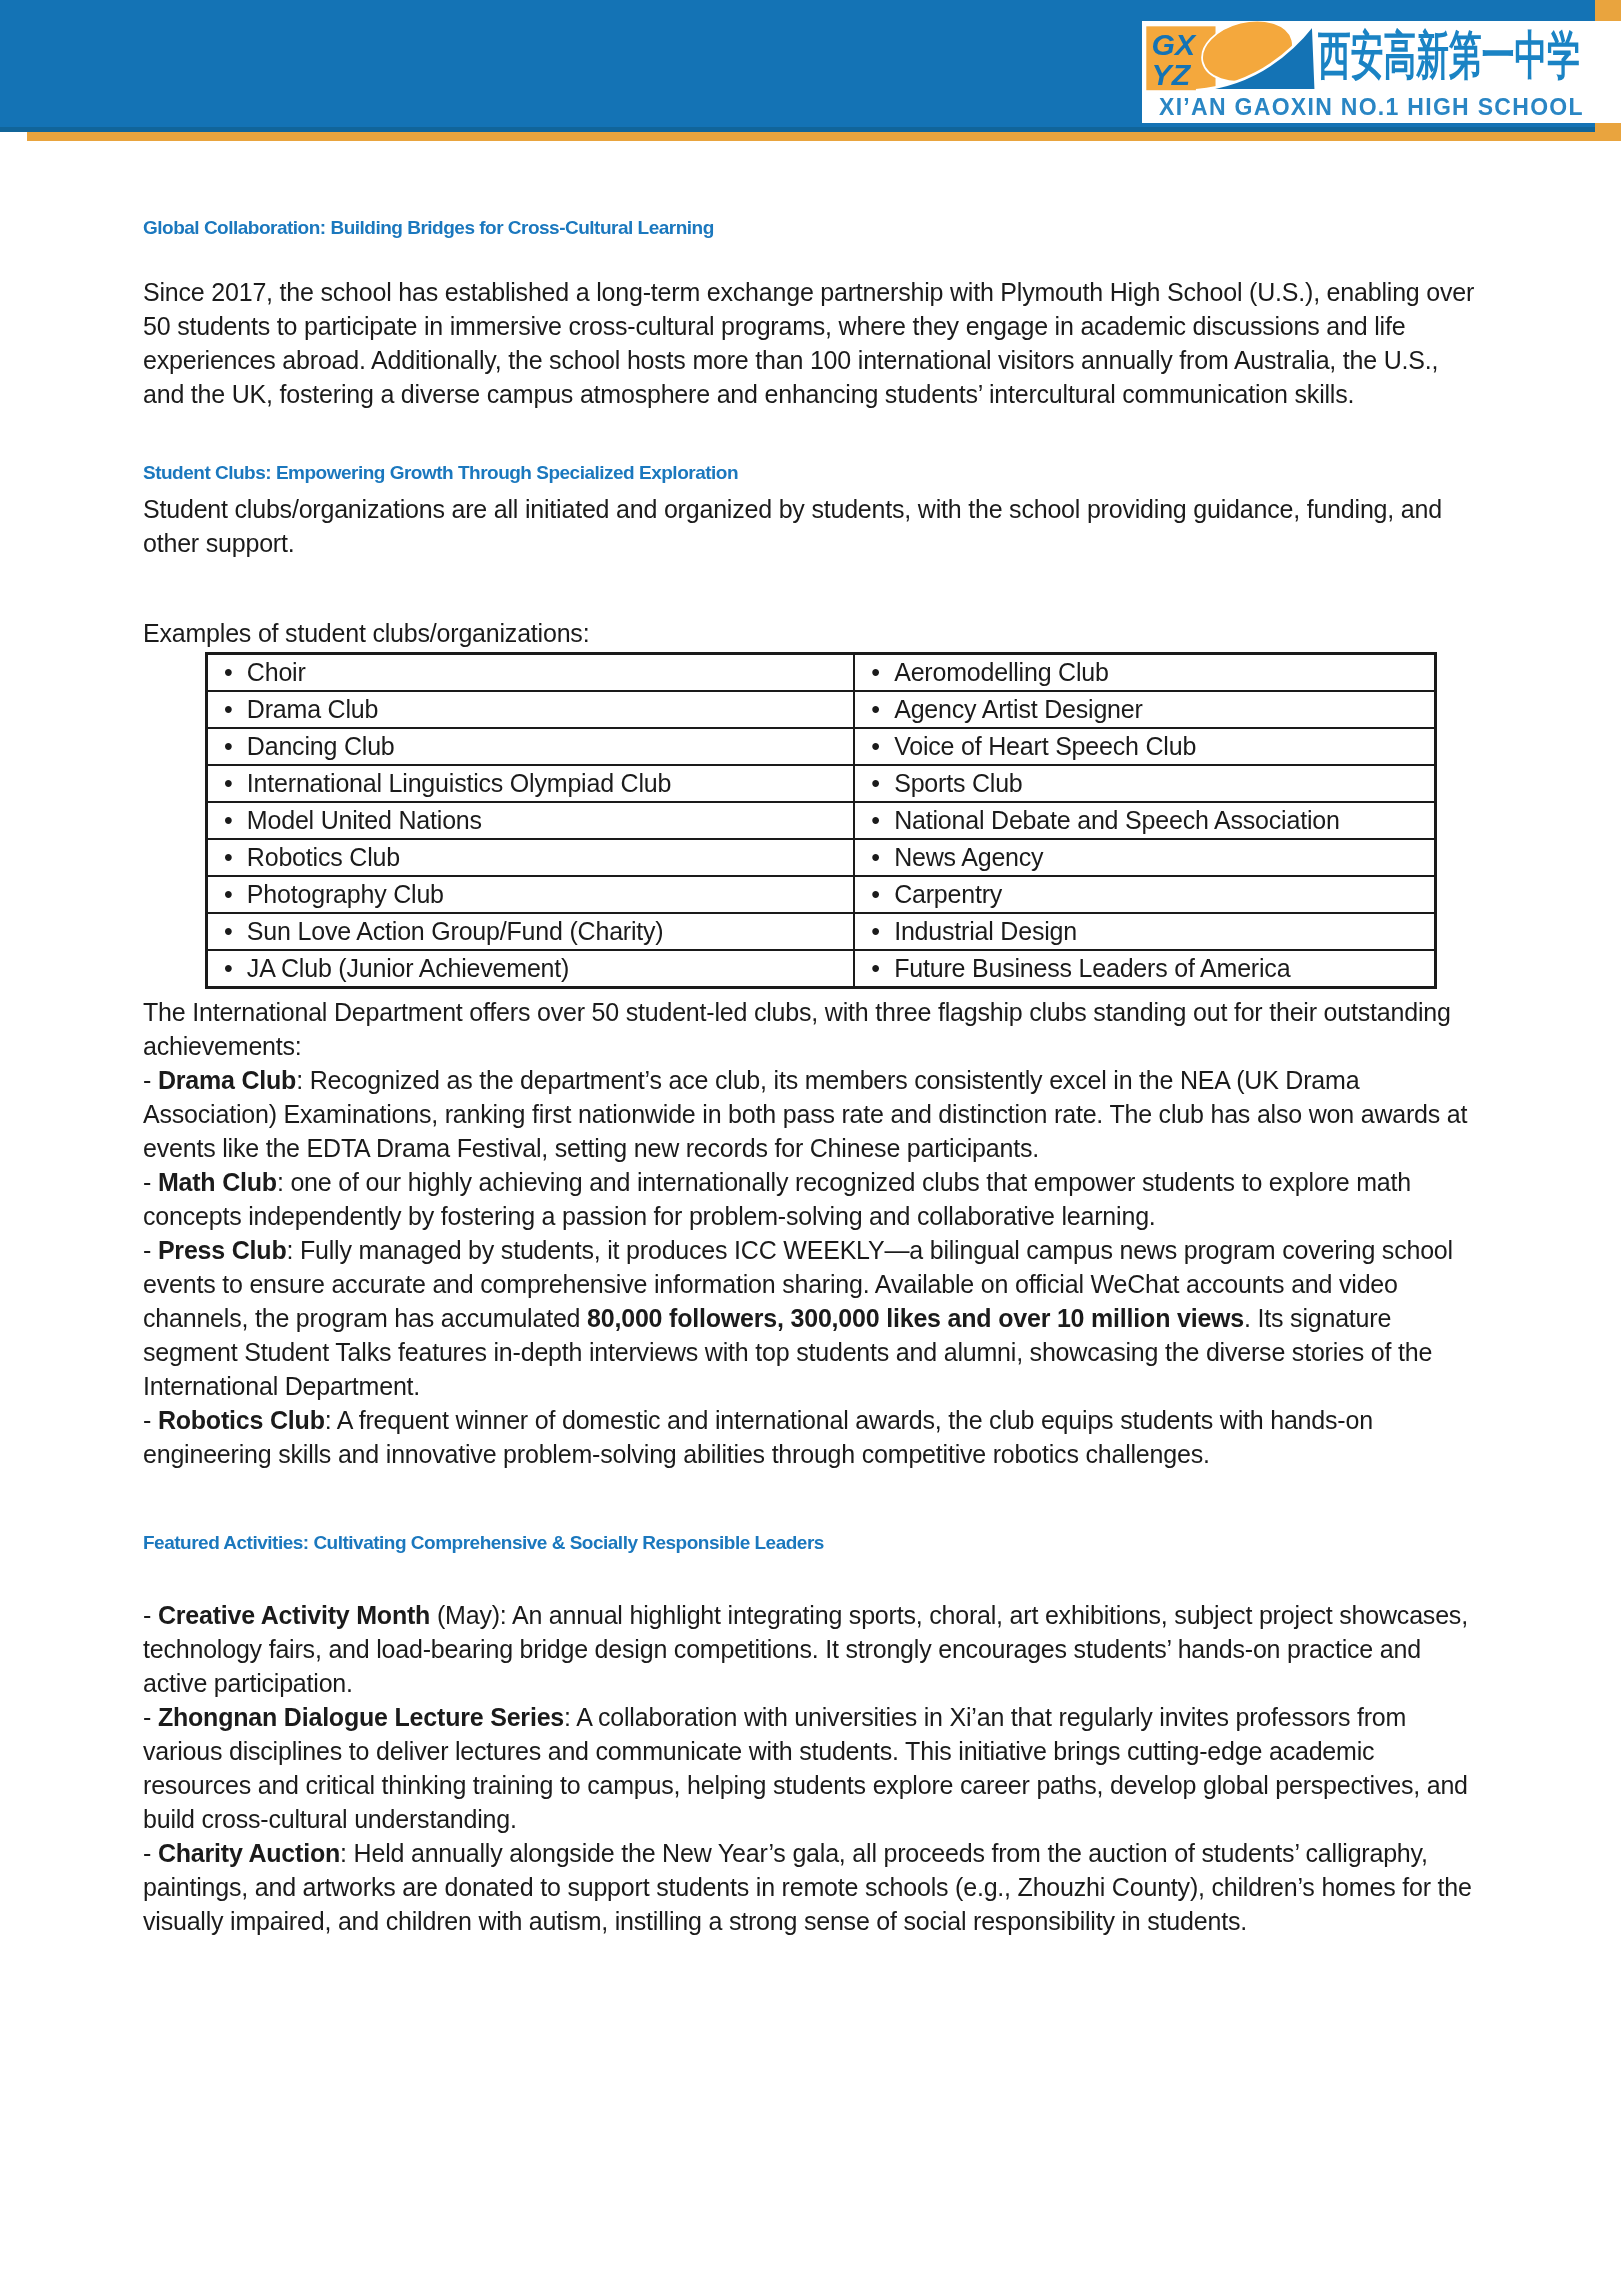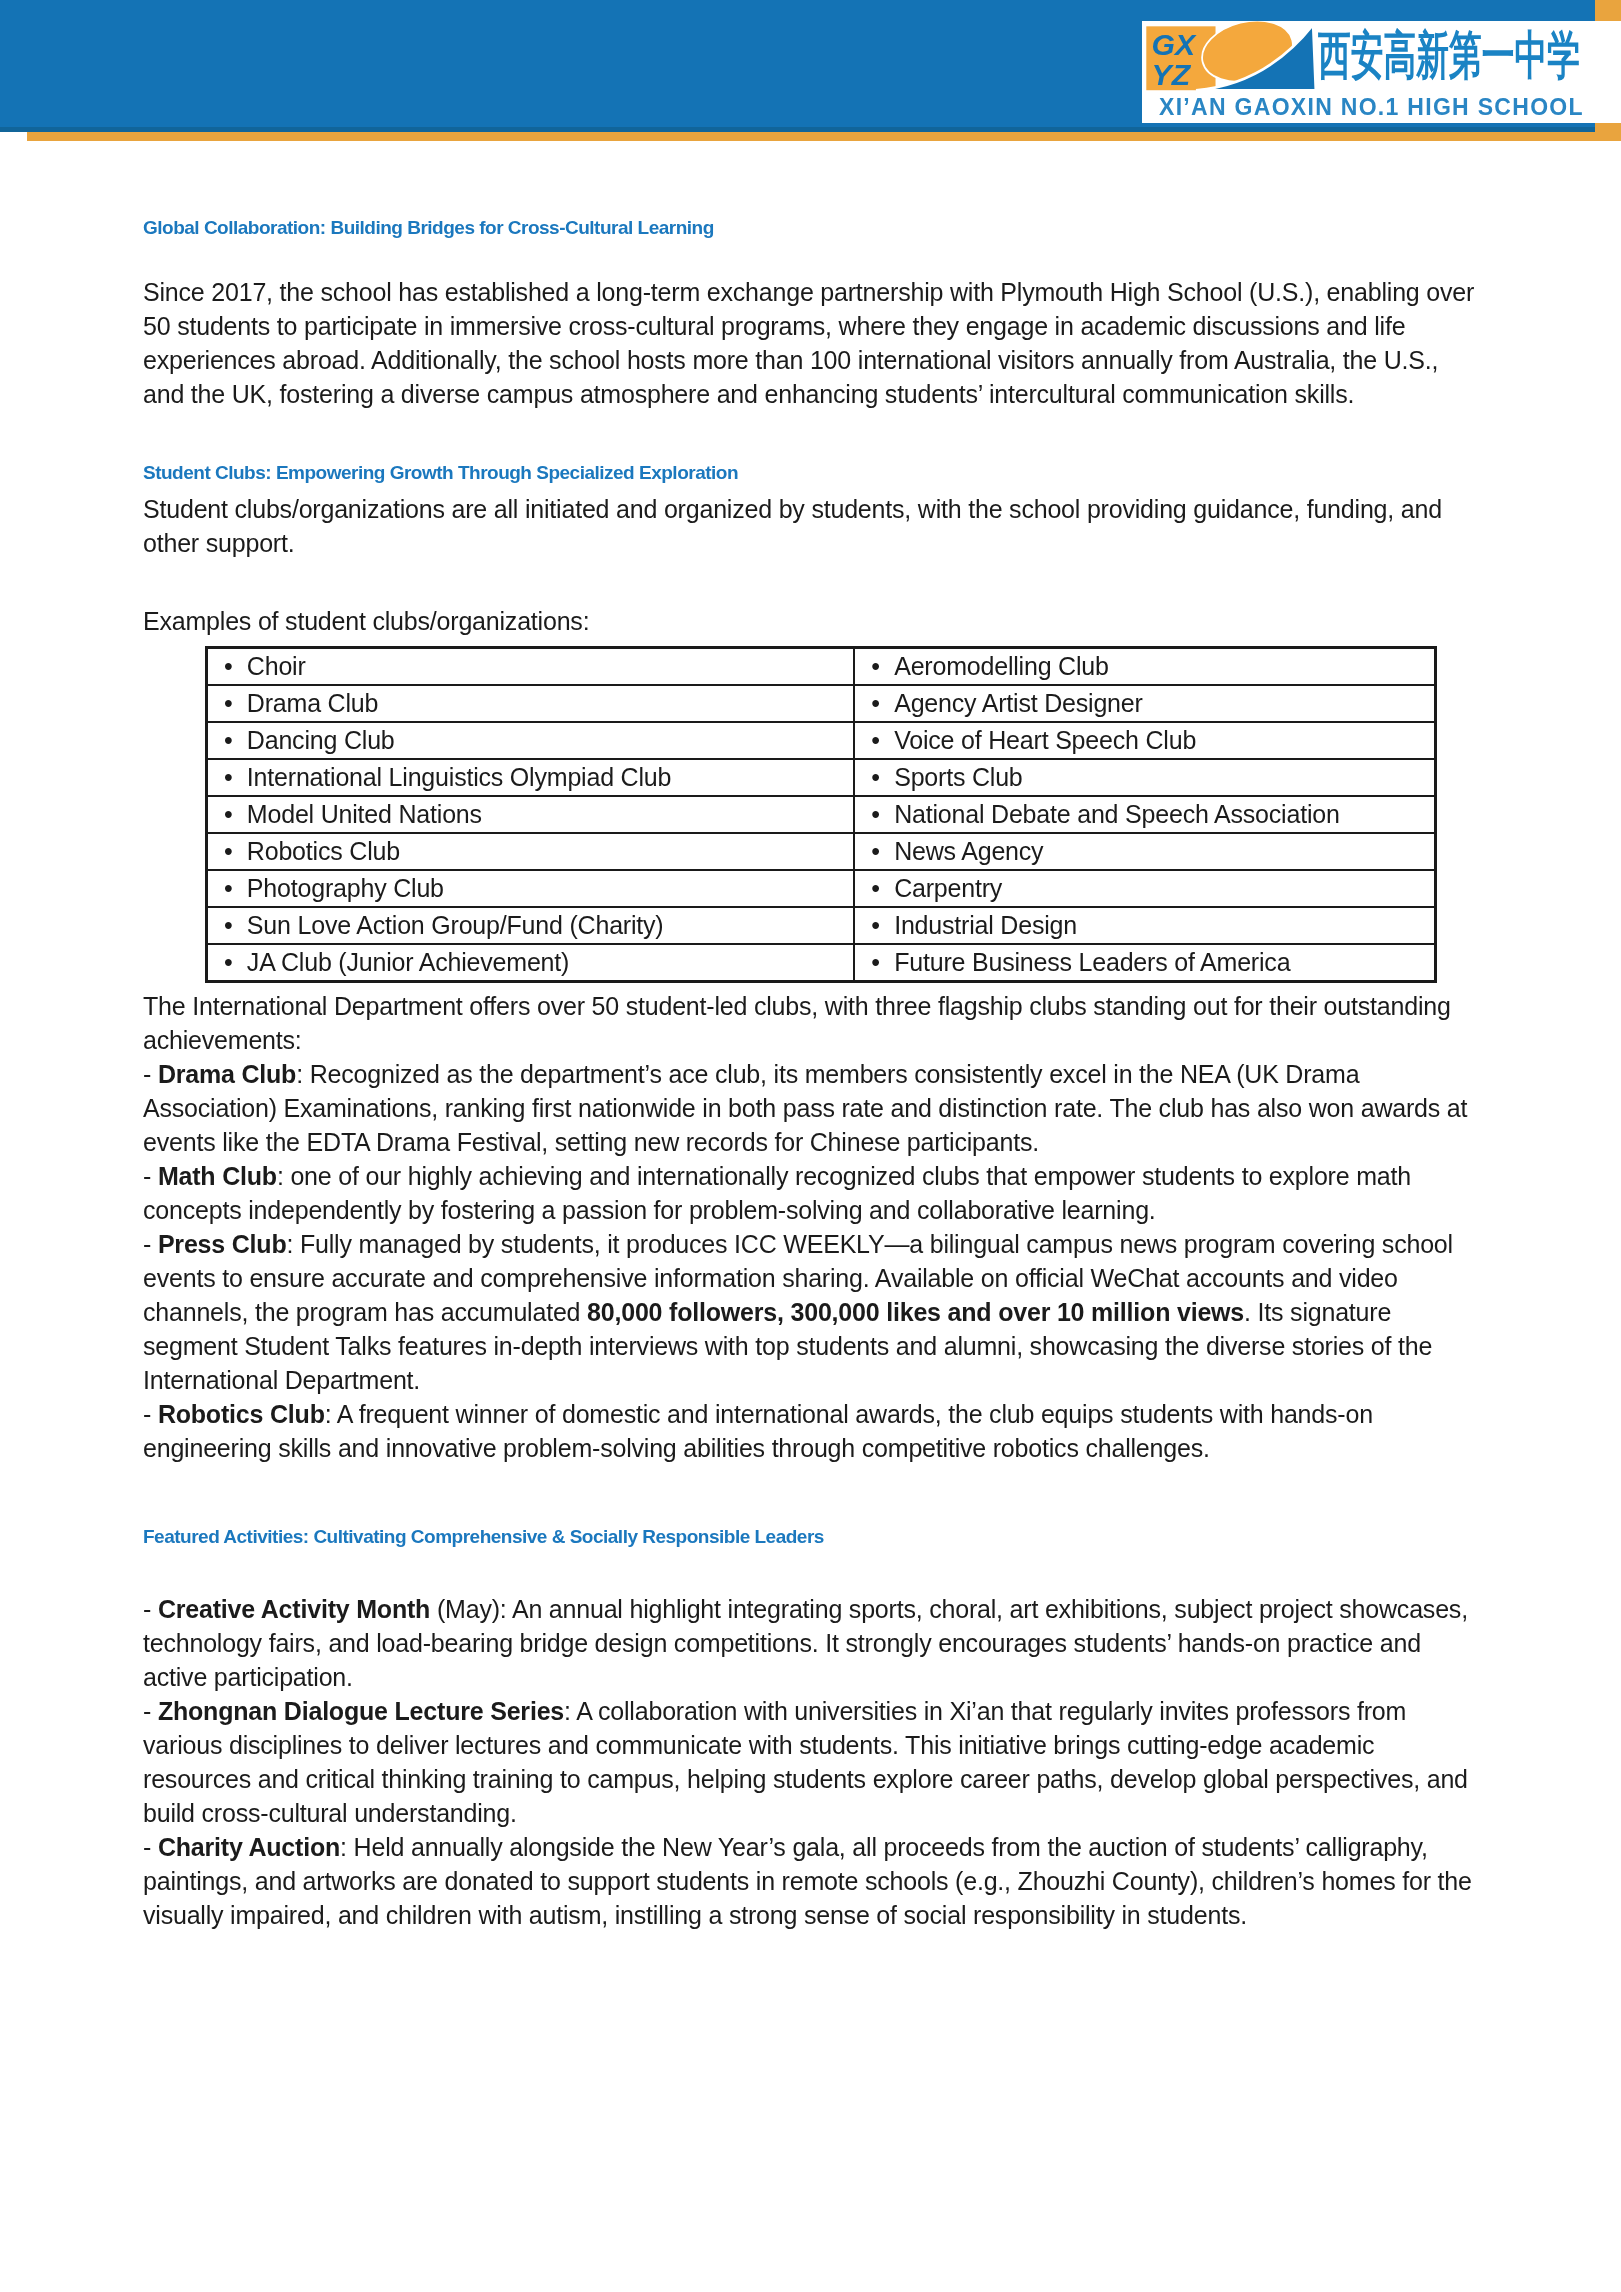"Examples of student clubs/organizations:" [data-sec="p-examples"] { margin-top: 44px -> 56px }
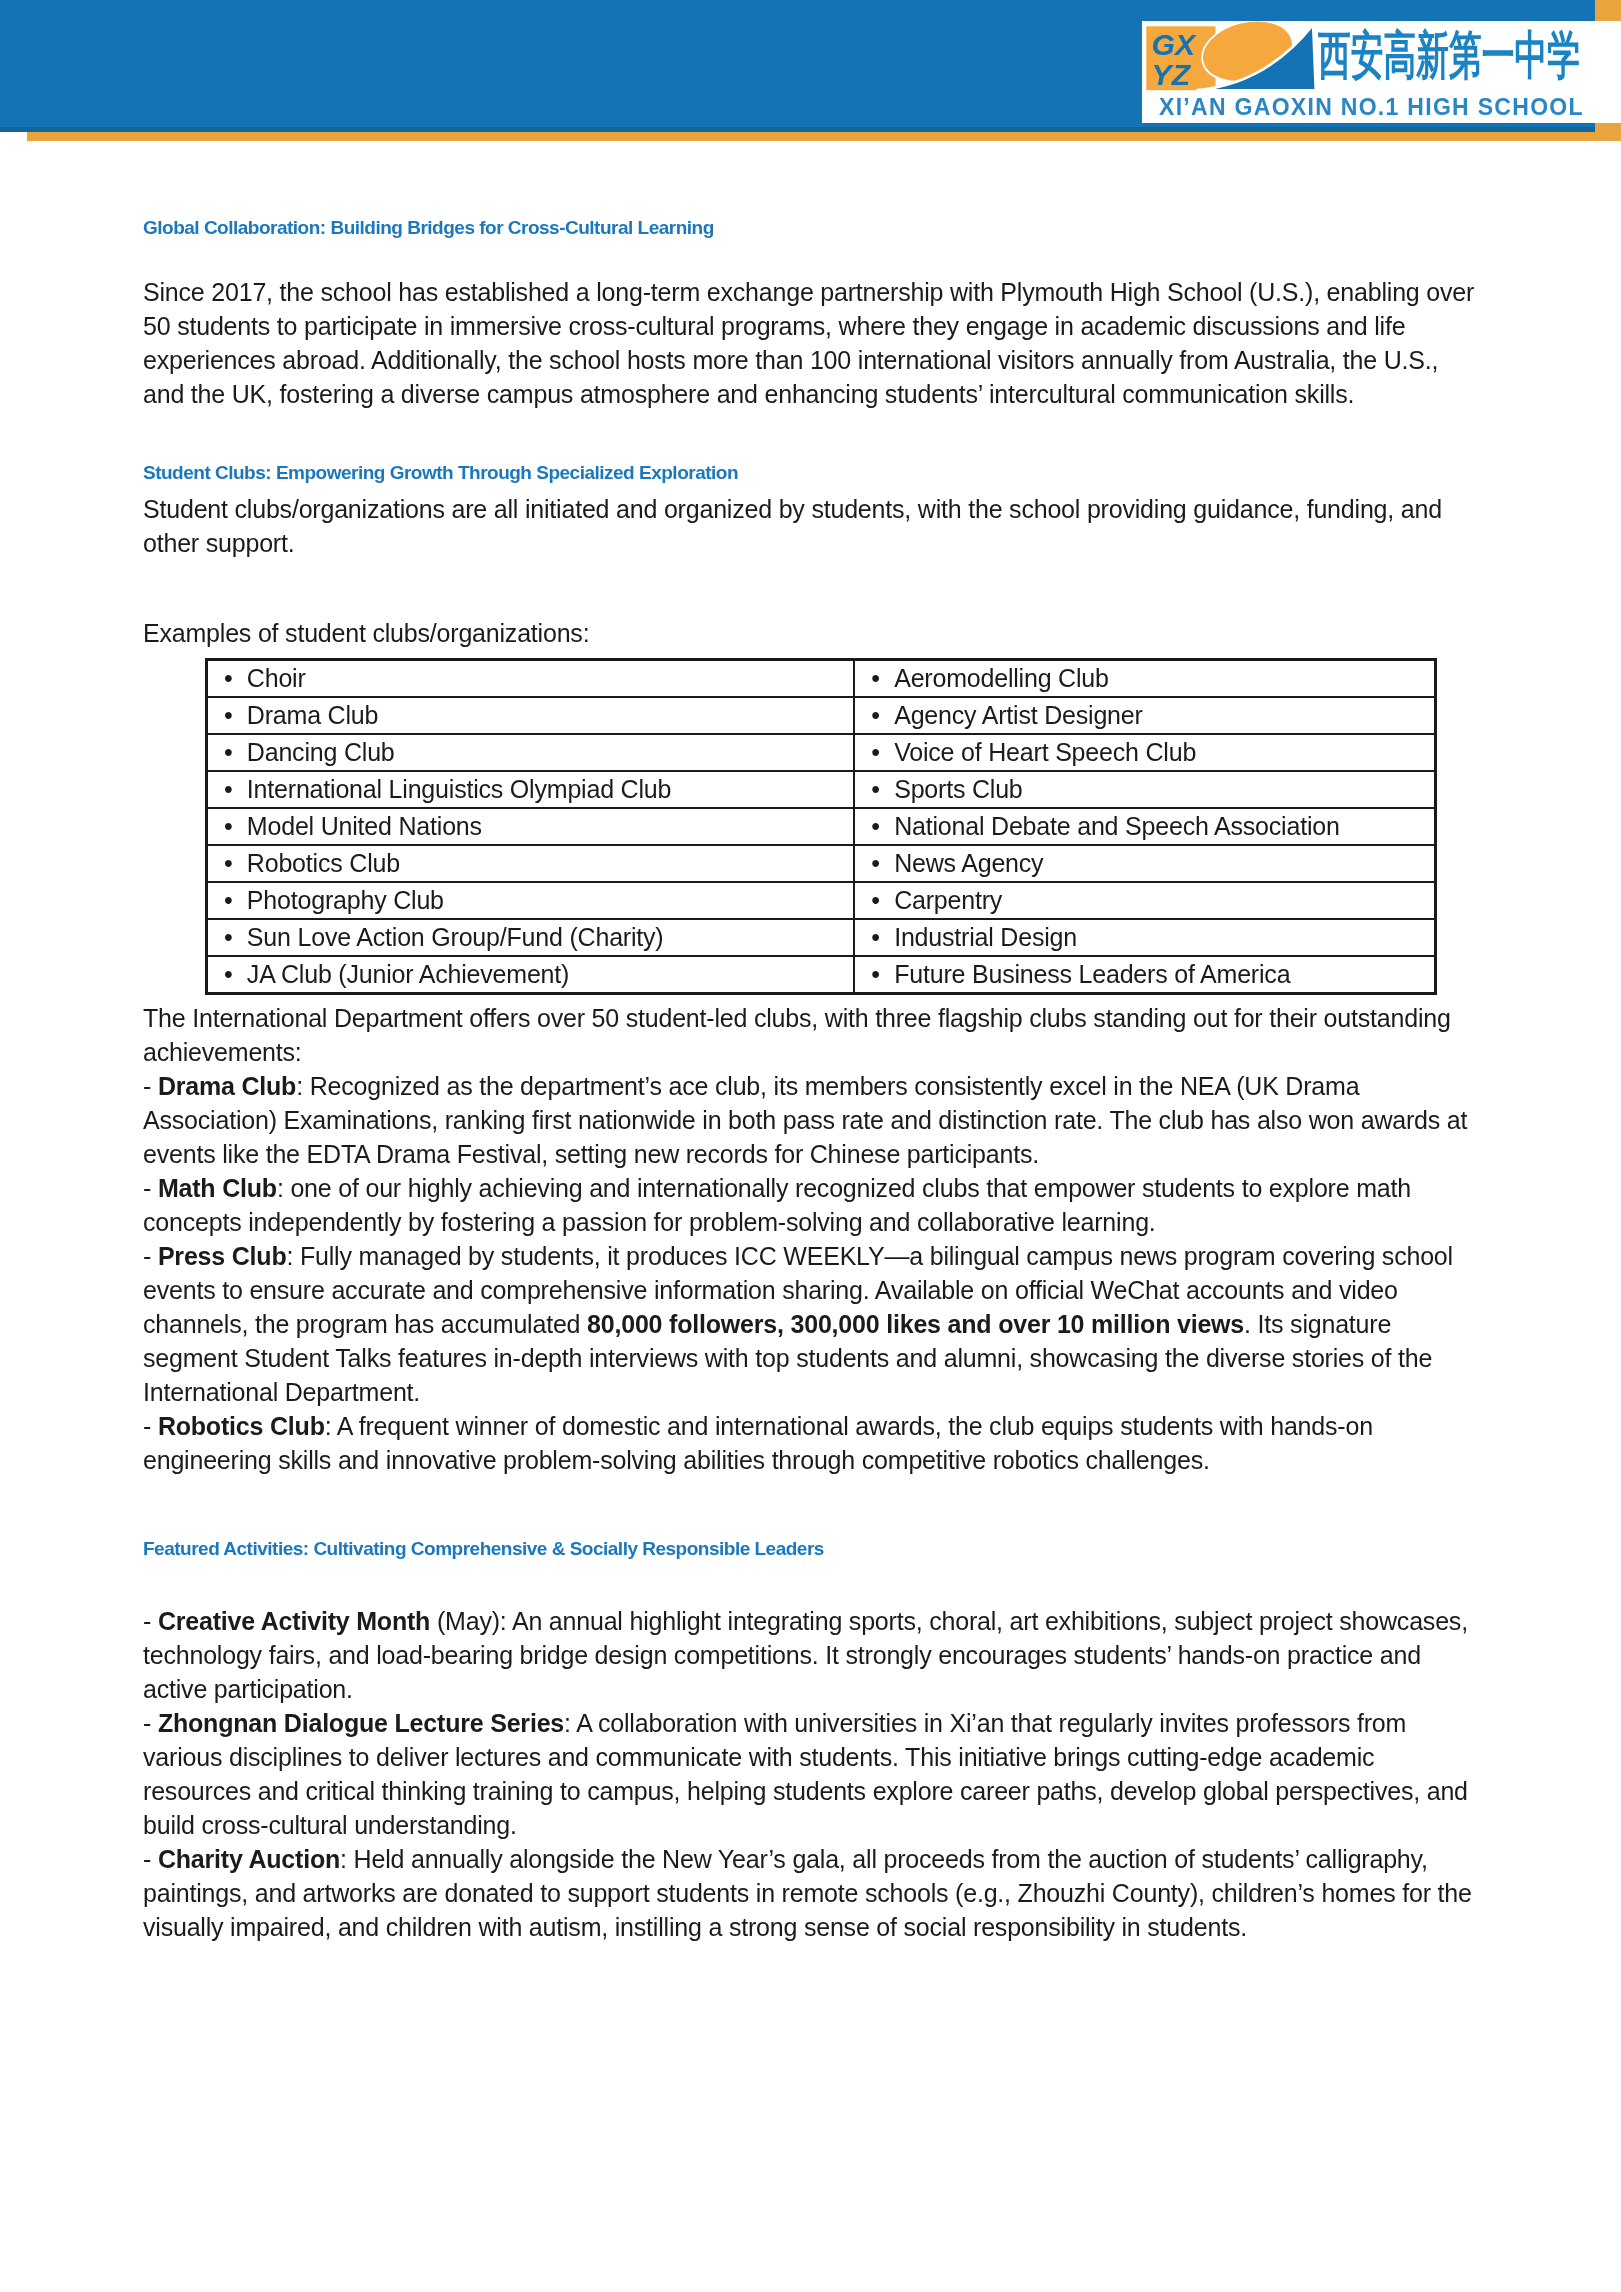"• Choir" [data-sec="t-clubs"] { margin-top: 8px -> 2px }
